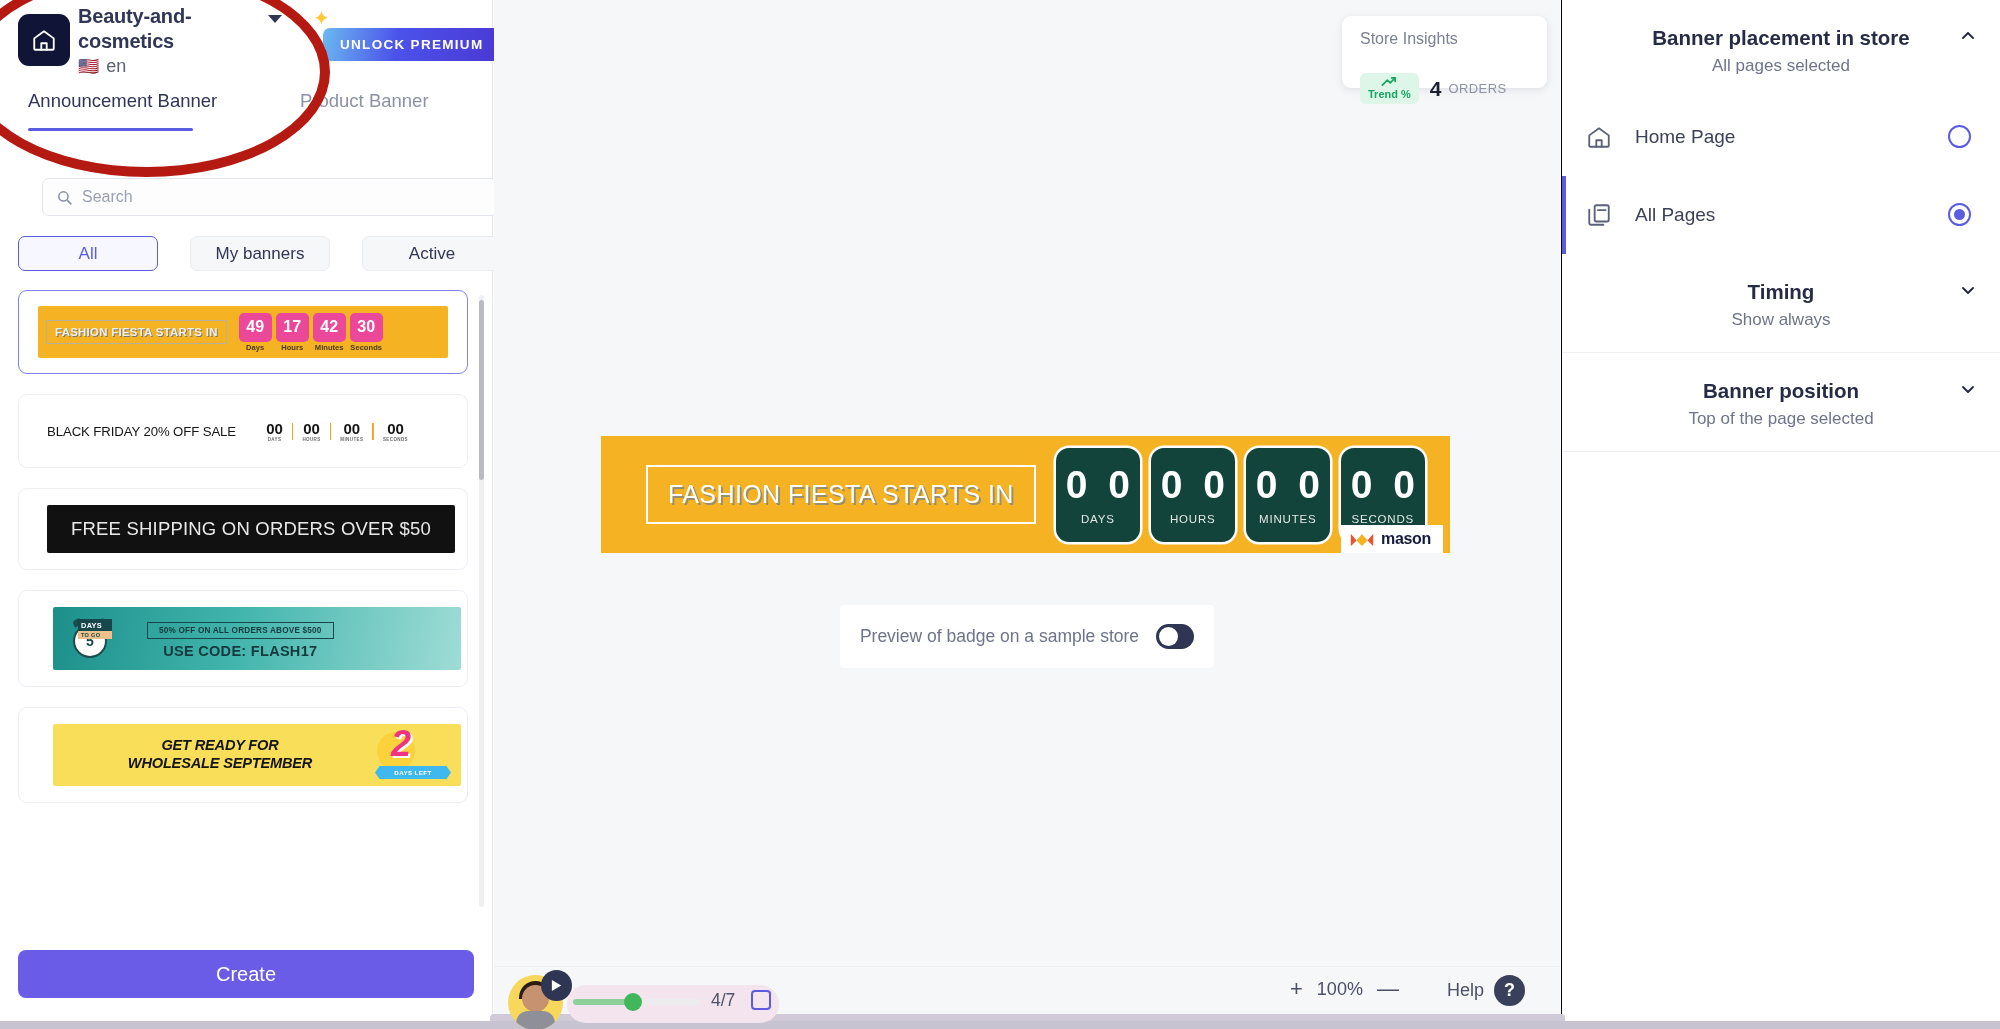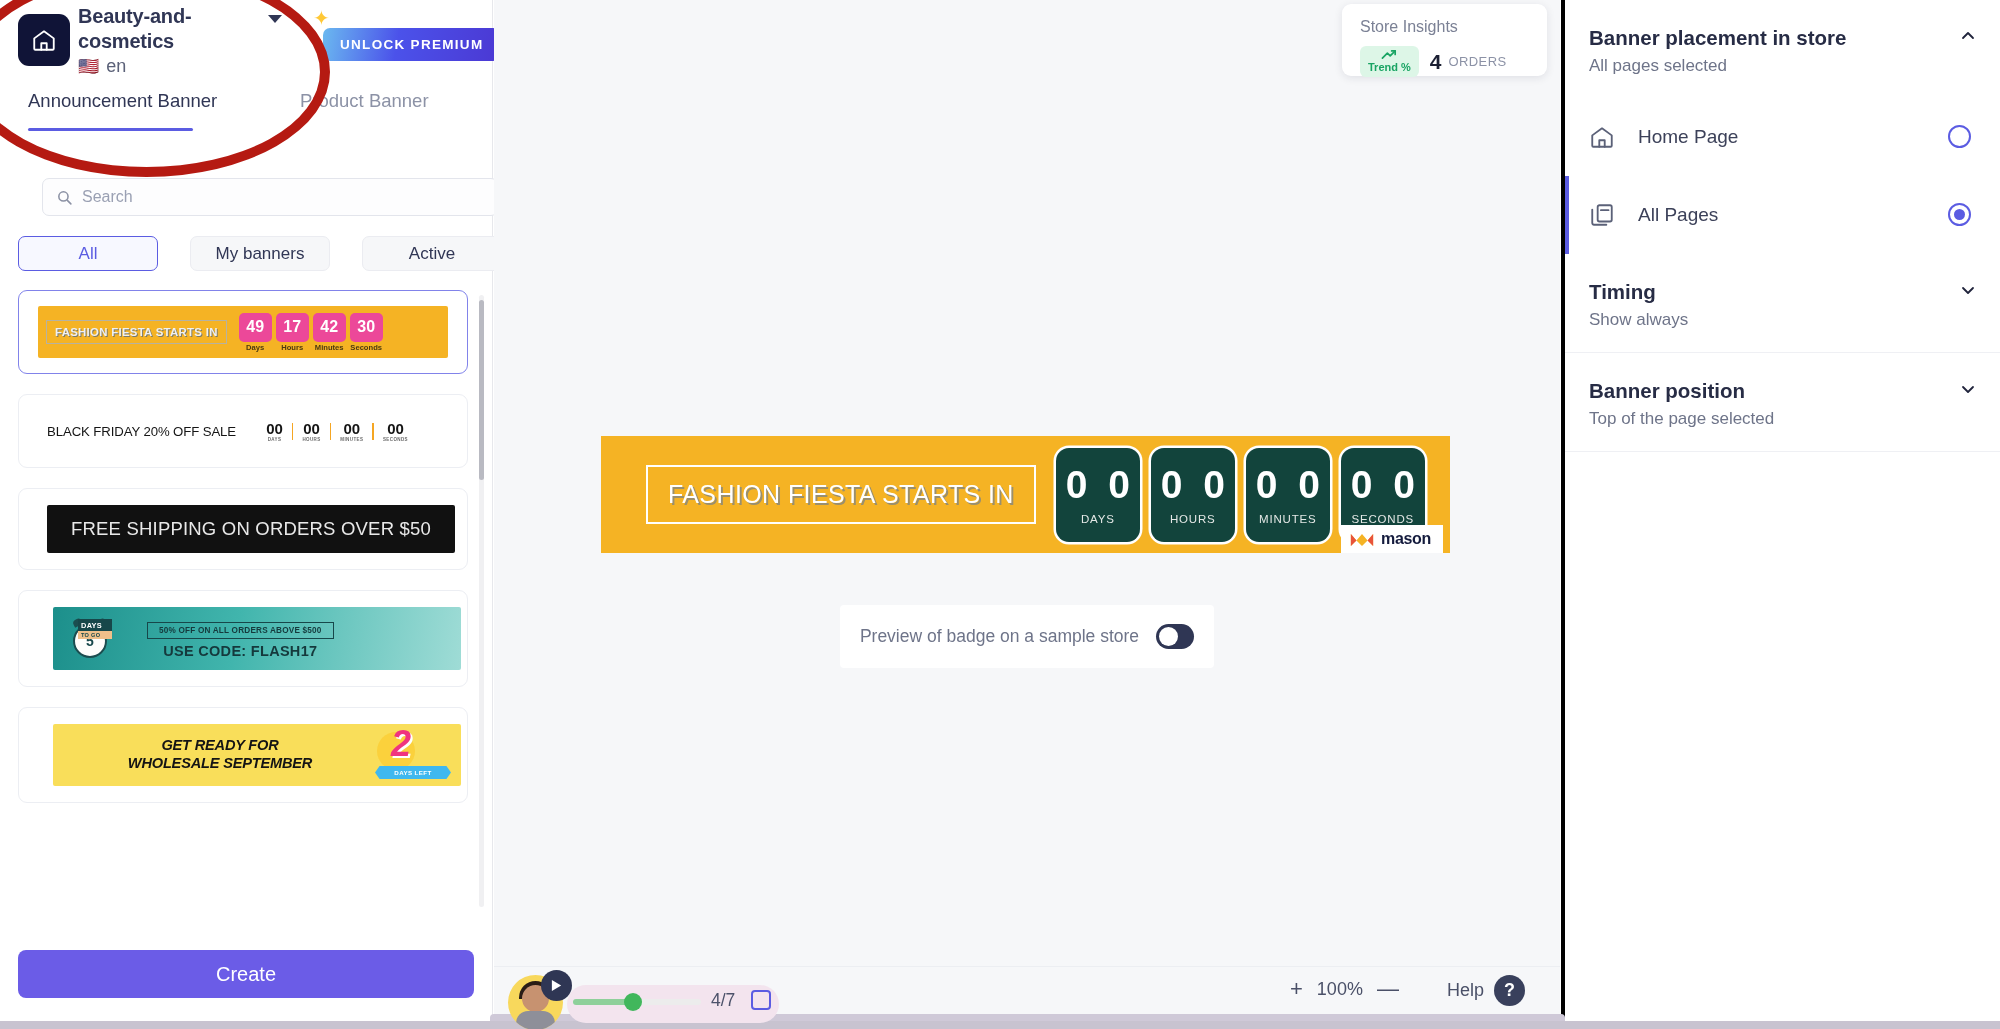"Store Insights" .insights { top: 4px -> 16px }
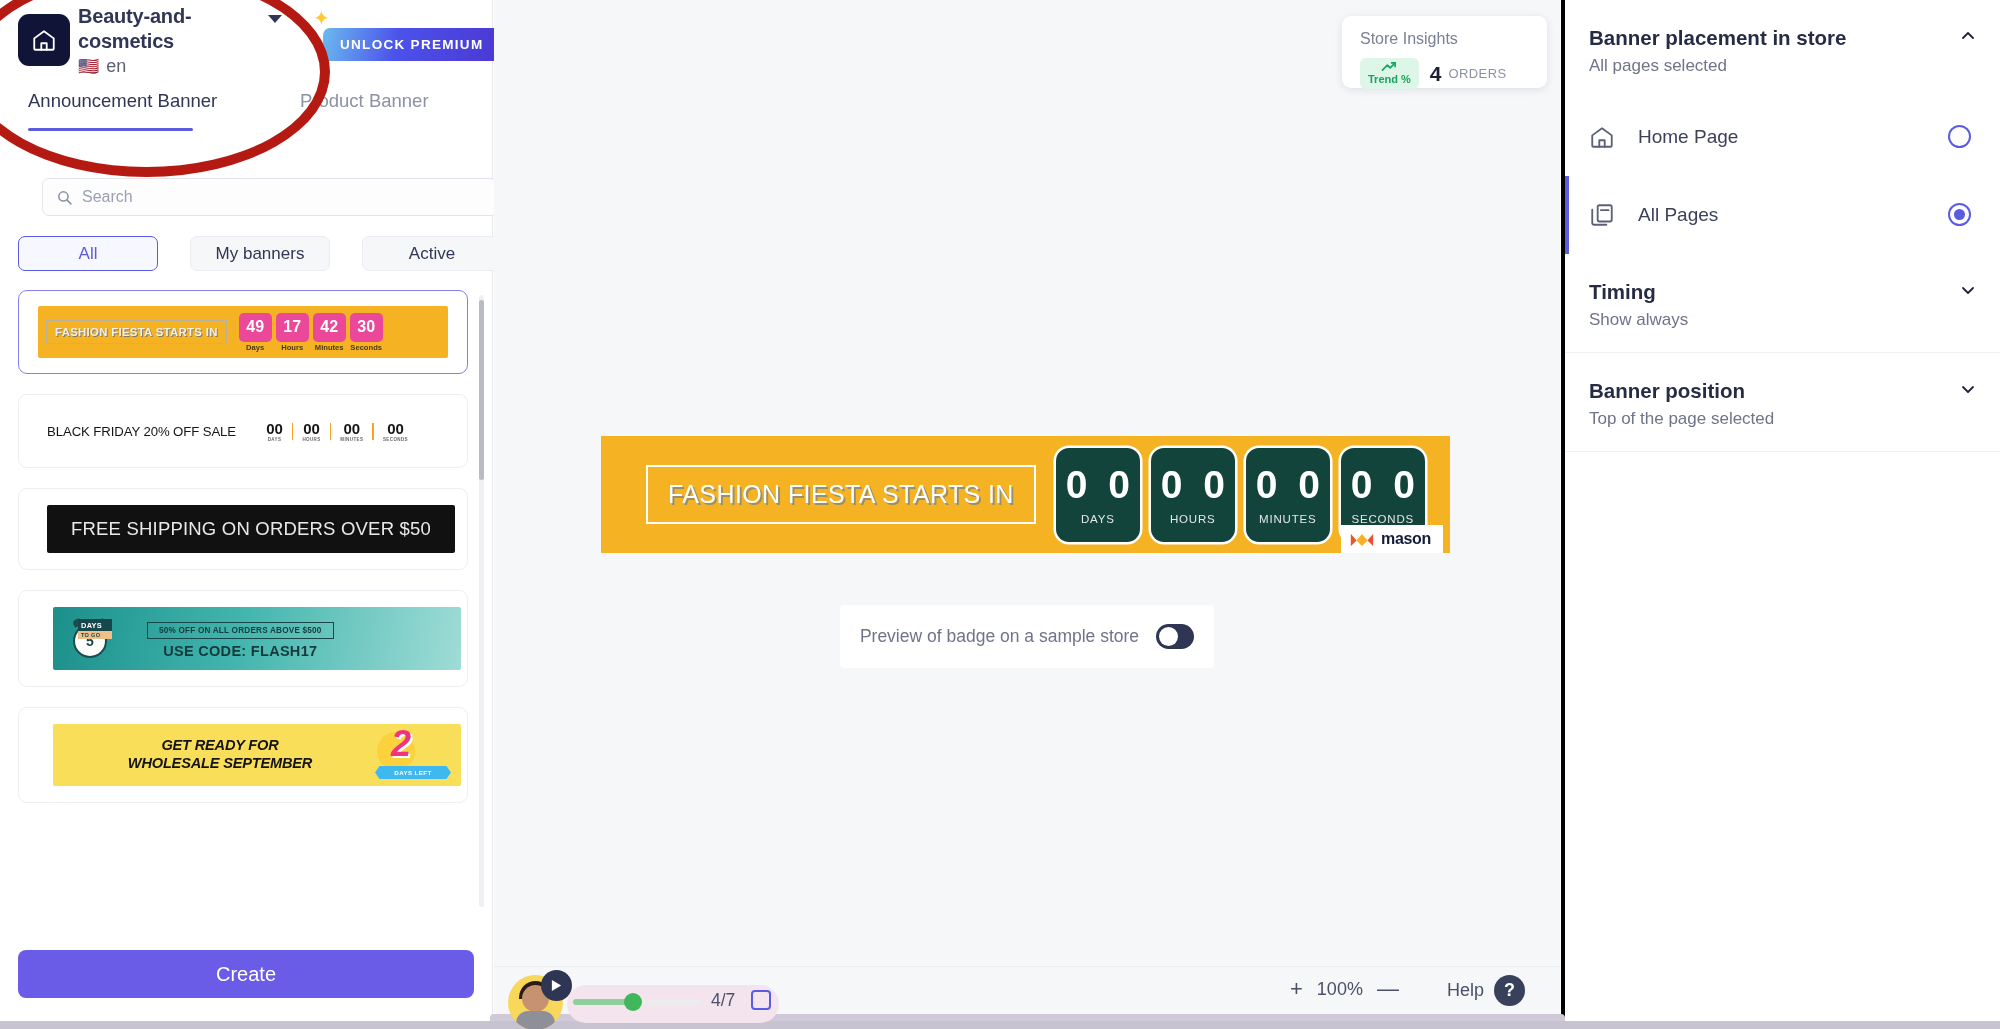"Banner placement in store" .rpanel { border-left: 4px solid #000000 -> 1px solid #000000; text-align: none -> center }
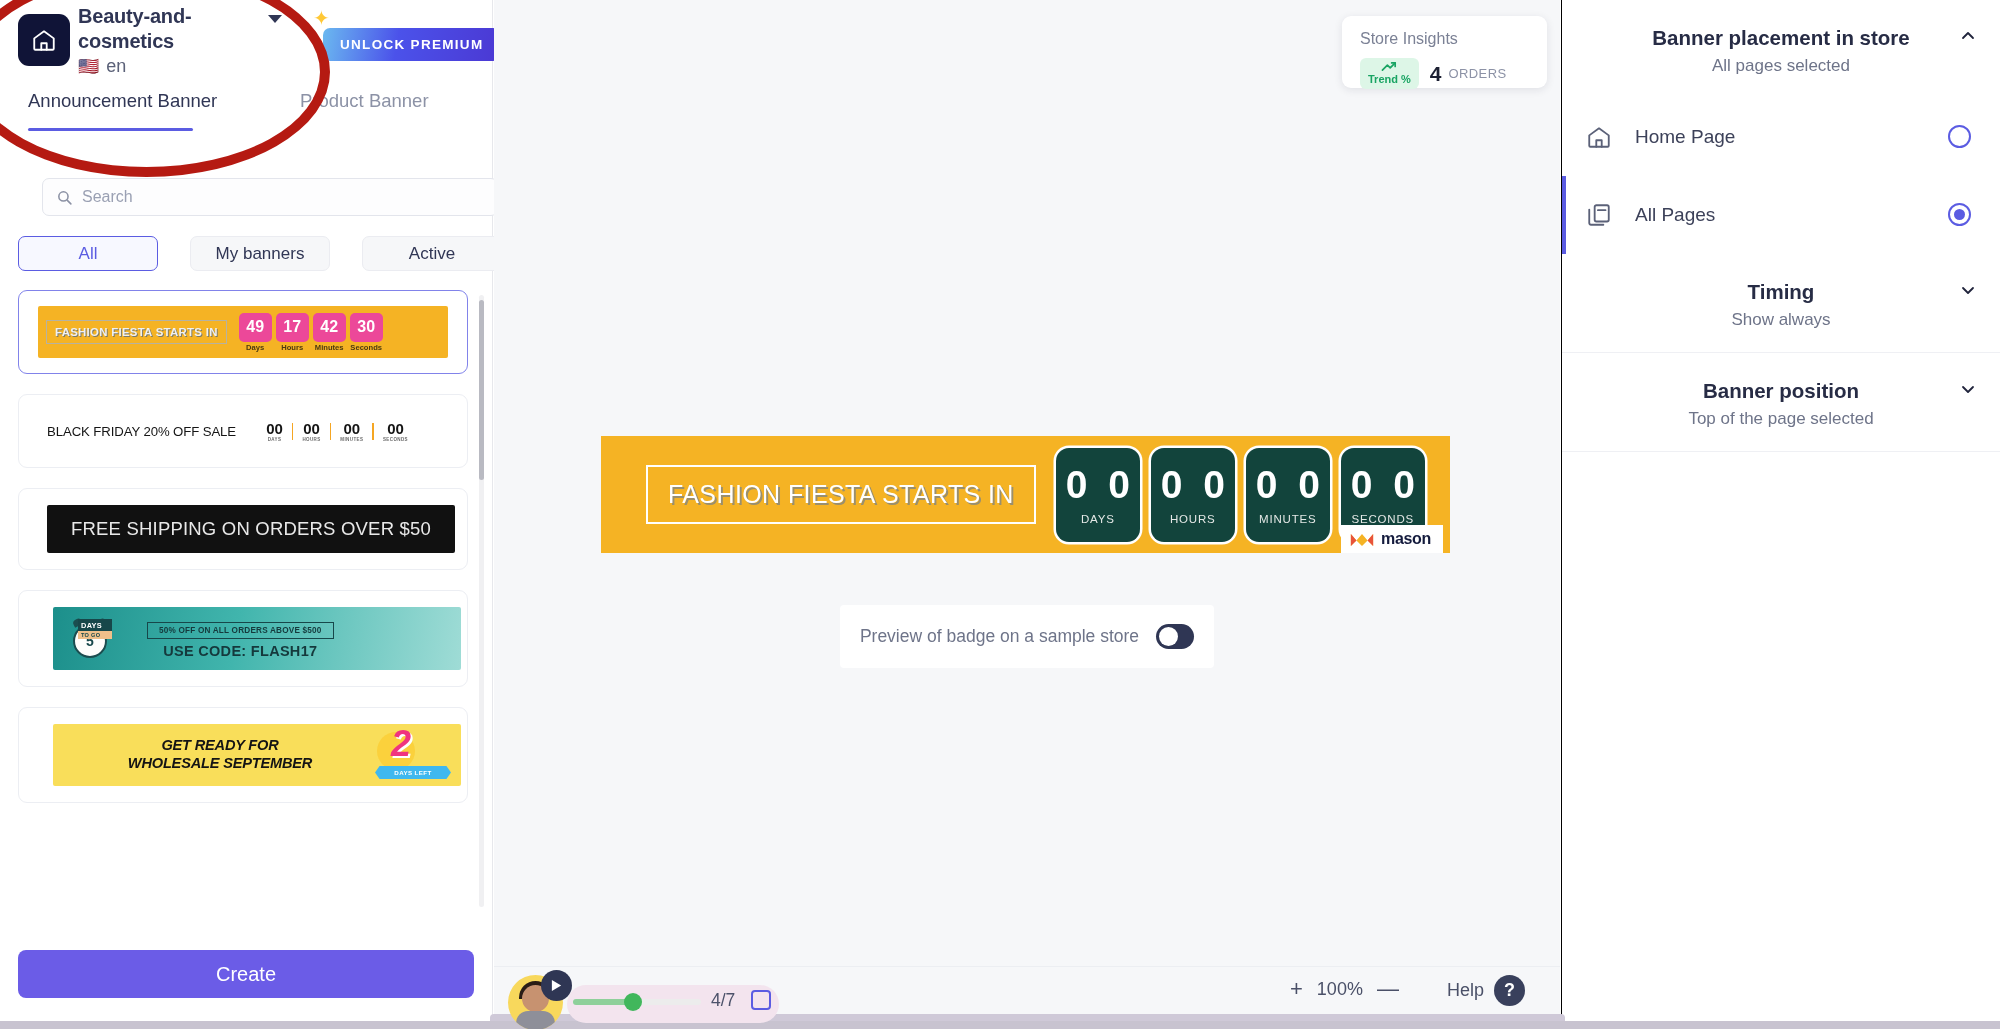"Trend %" .ins-row { margin-top: 10px -> 25px }
